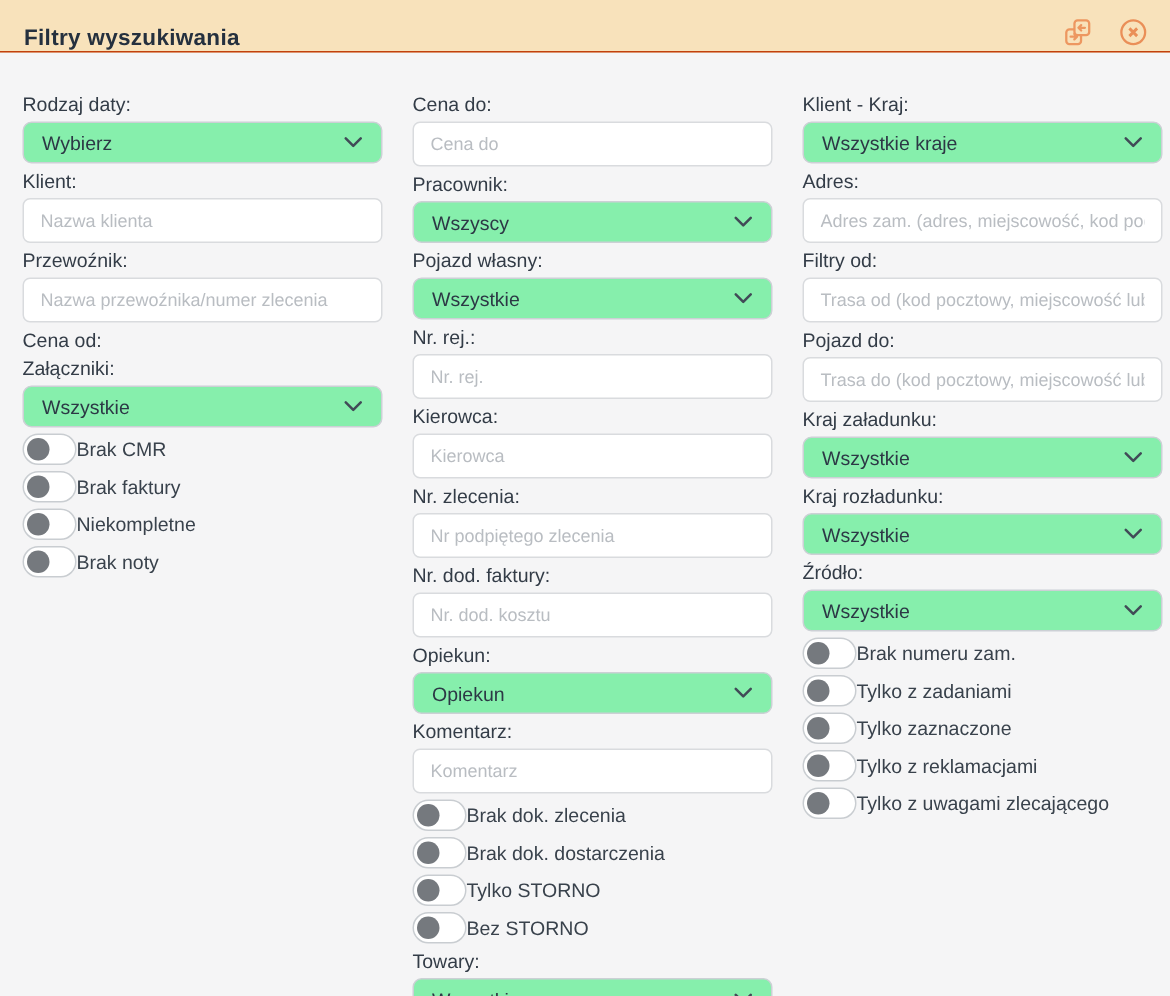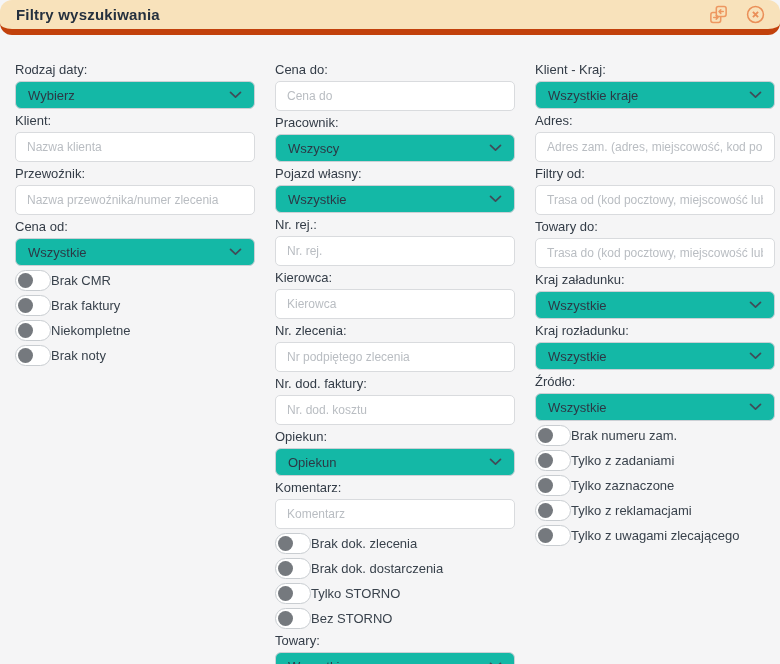"Filtry wyszukiwania" .header { align-items: center -> flex-end; border-bottom: 6px solid #c2410c -> 1px solid #c2410c; border-radius: 12px -> none }
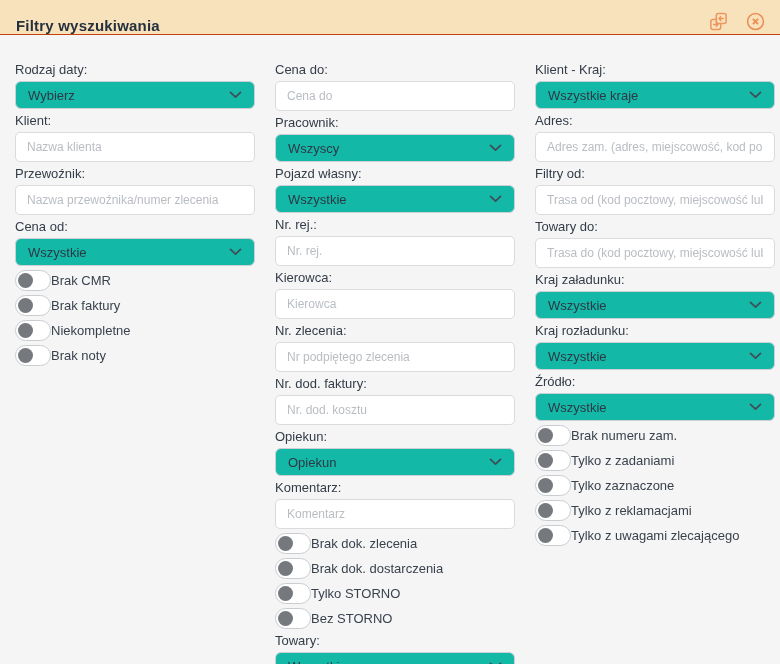"Wybierz" .select { background: #14b8a6 -> #86efac }
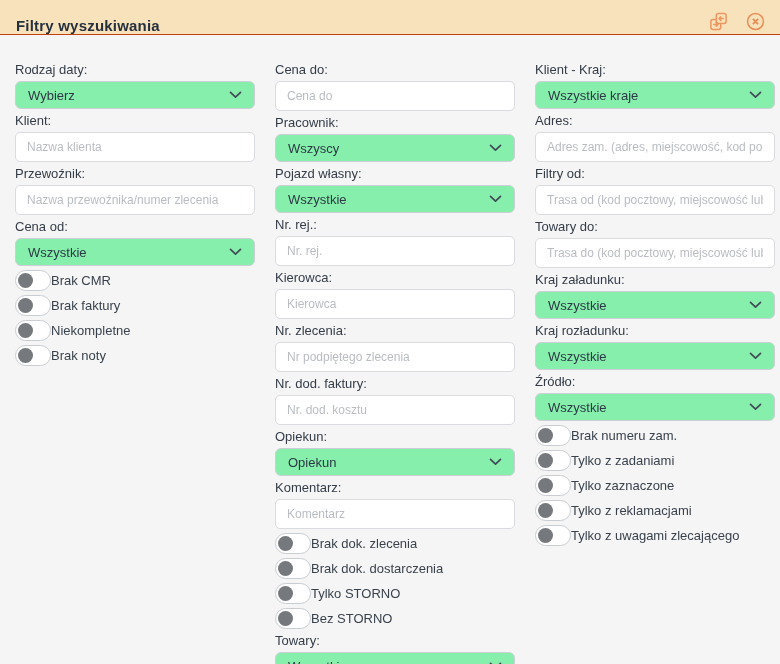"Towary do:" span.field-label { text: Towary -> Pojazd }
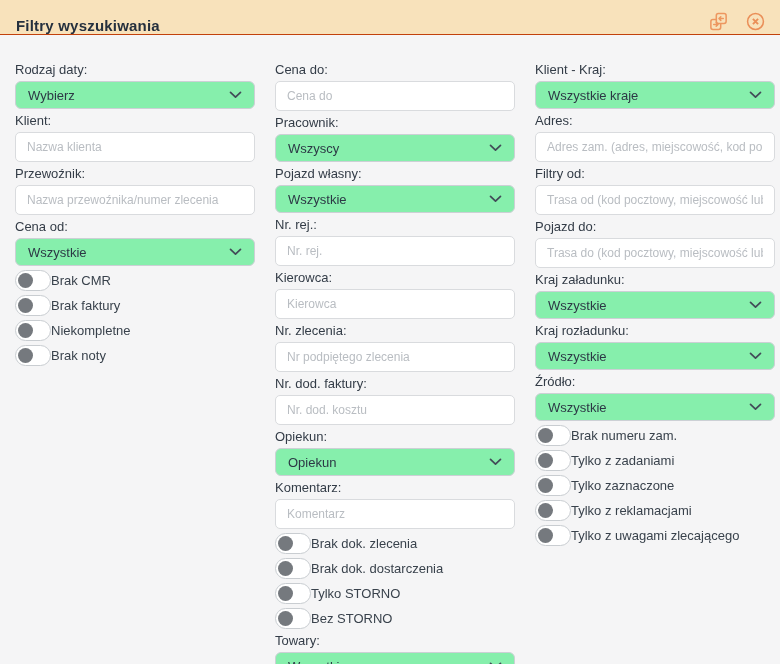"Załączniki:" span.field-label { html: none -> <span>Załączniki:</span> }
